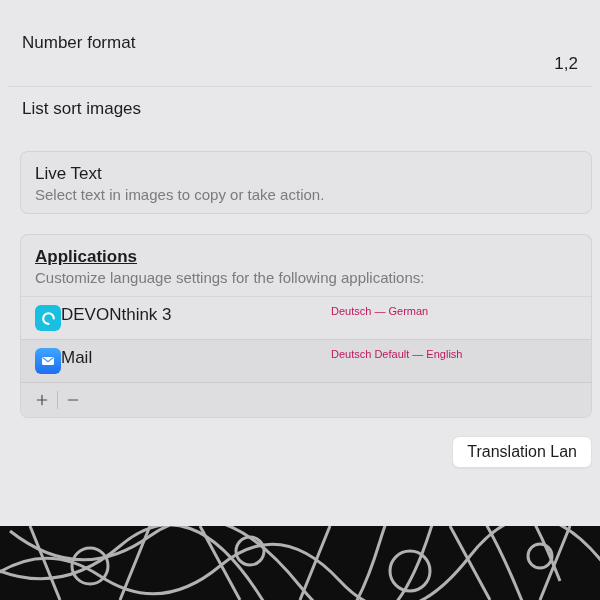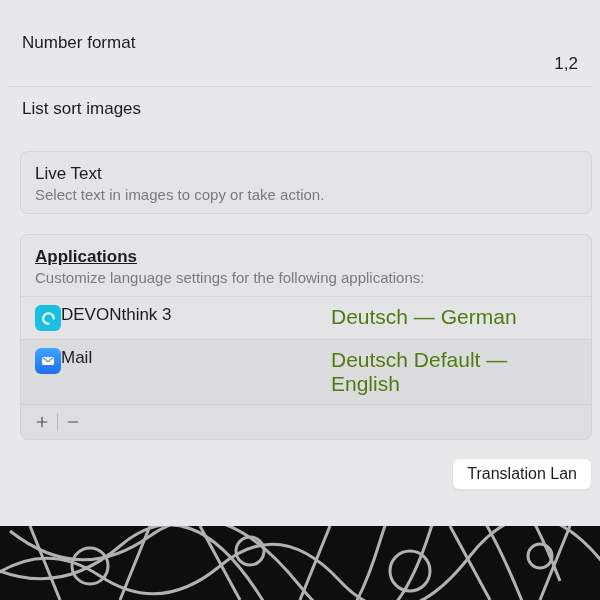"Deutsch — German" .app-lang { color: #4d7c0f -> #be185d; font-size: 21px -> 11px }
